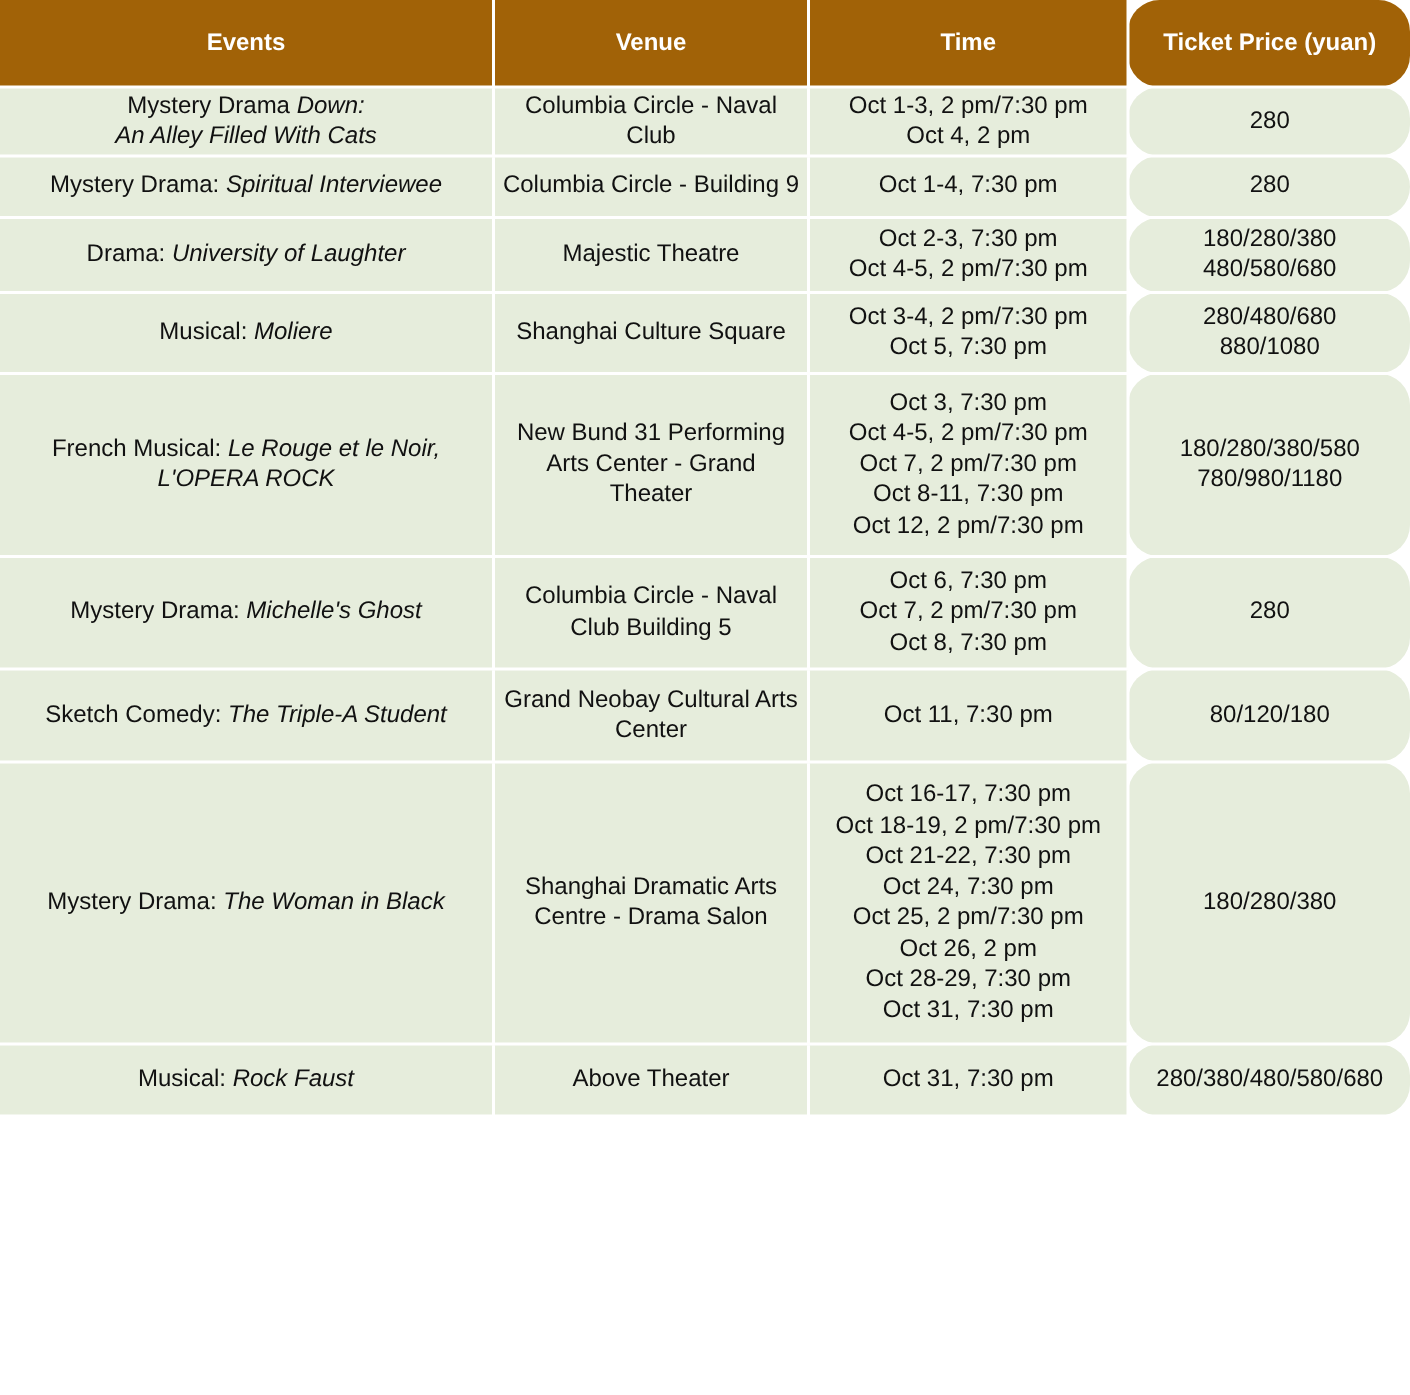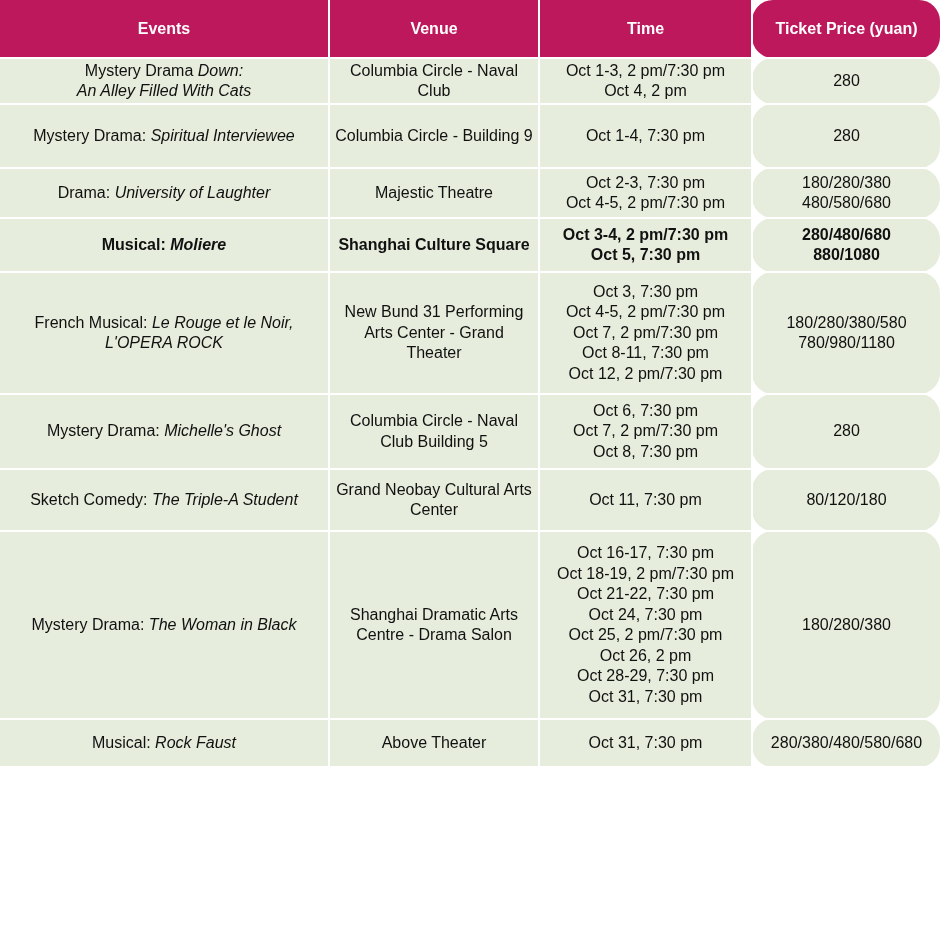"Events" th { background: #be185d -> #a16207 }
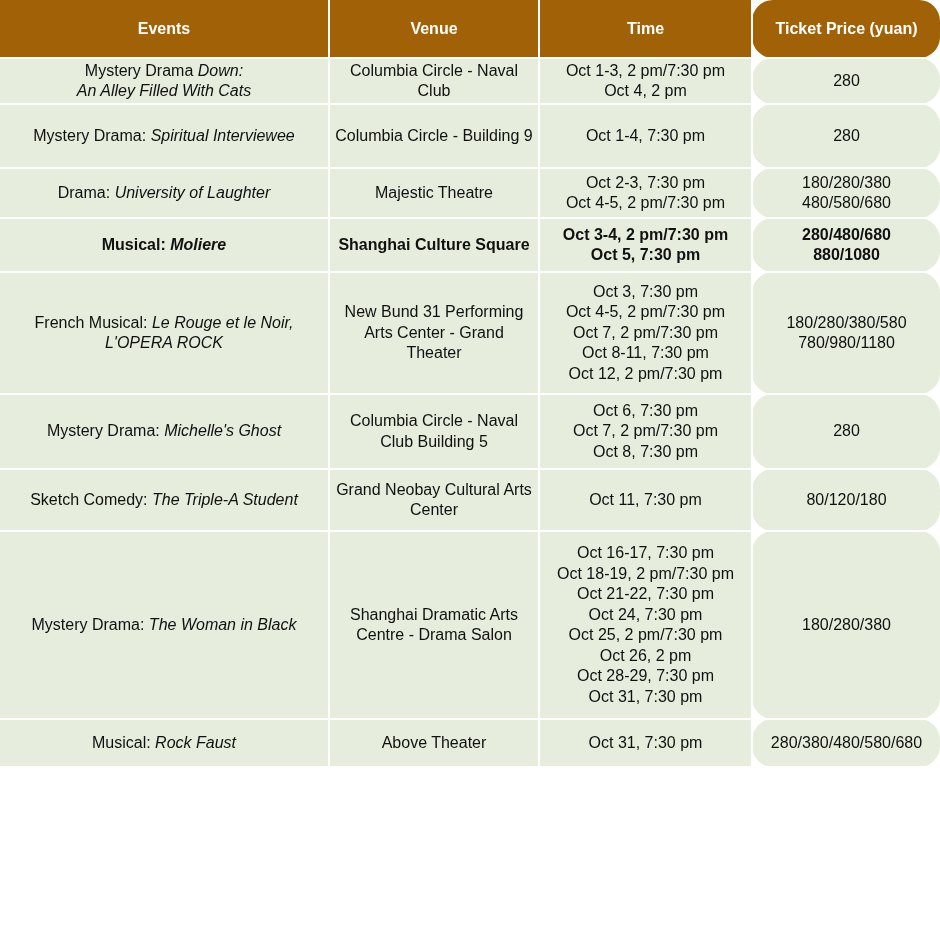"Mystery Drama: Spiritual Interviewee" tr { height: 64px -> 41px }
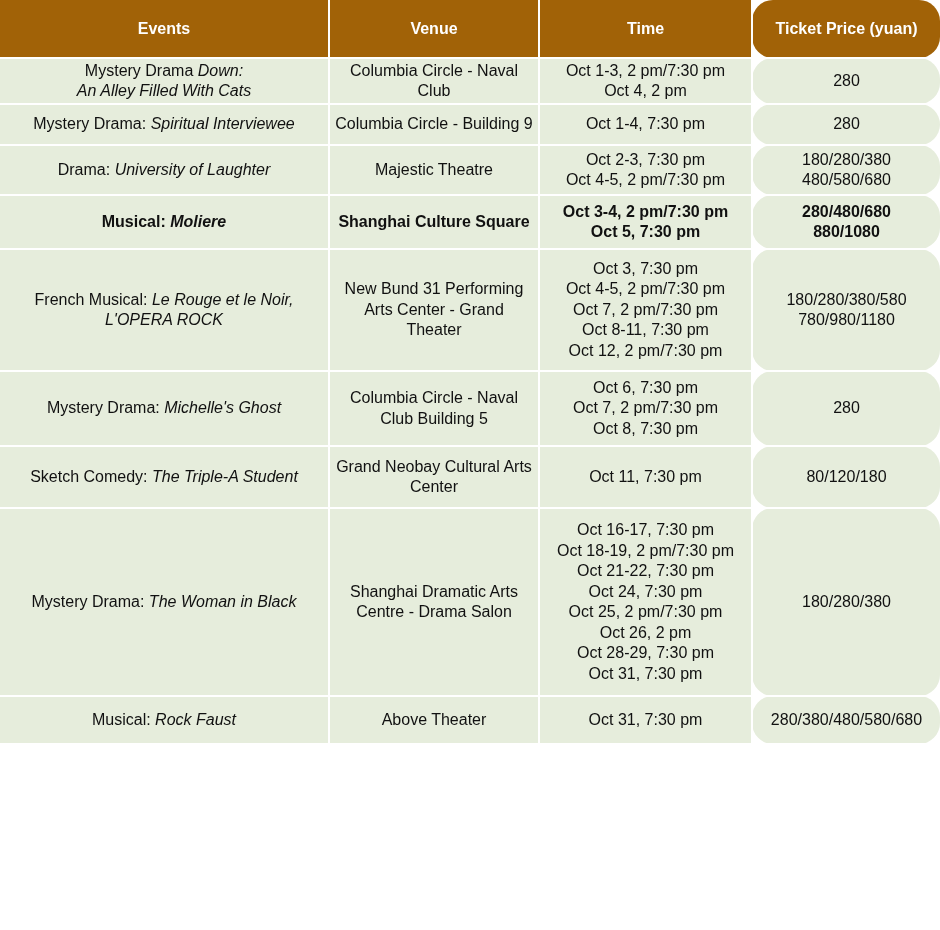"Musical: Moliere" tr { font-weight: bold -> none }
